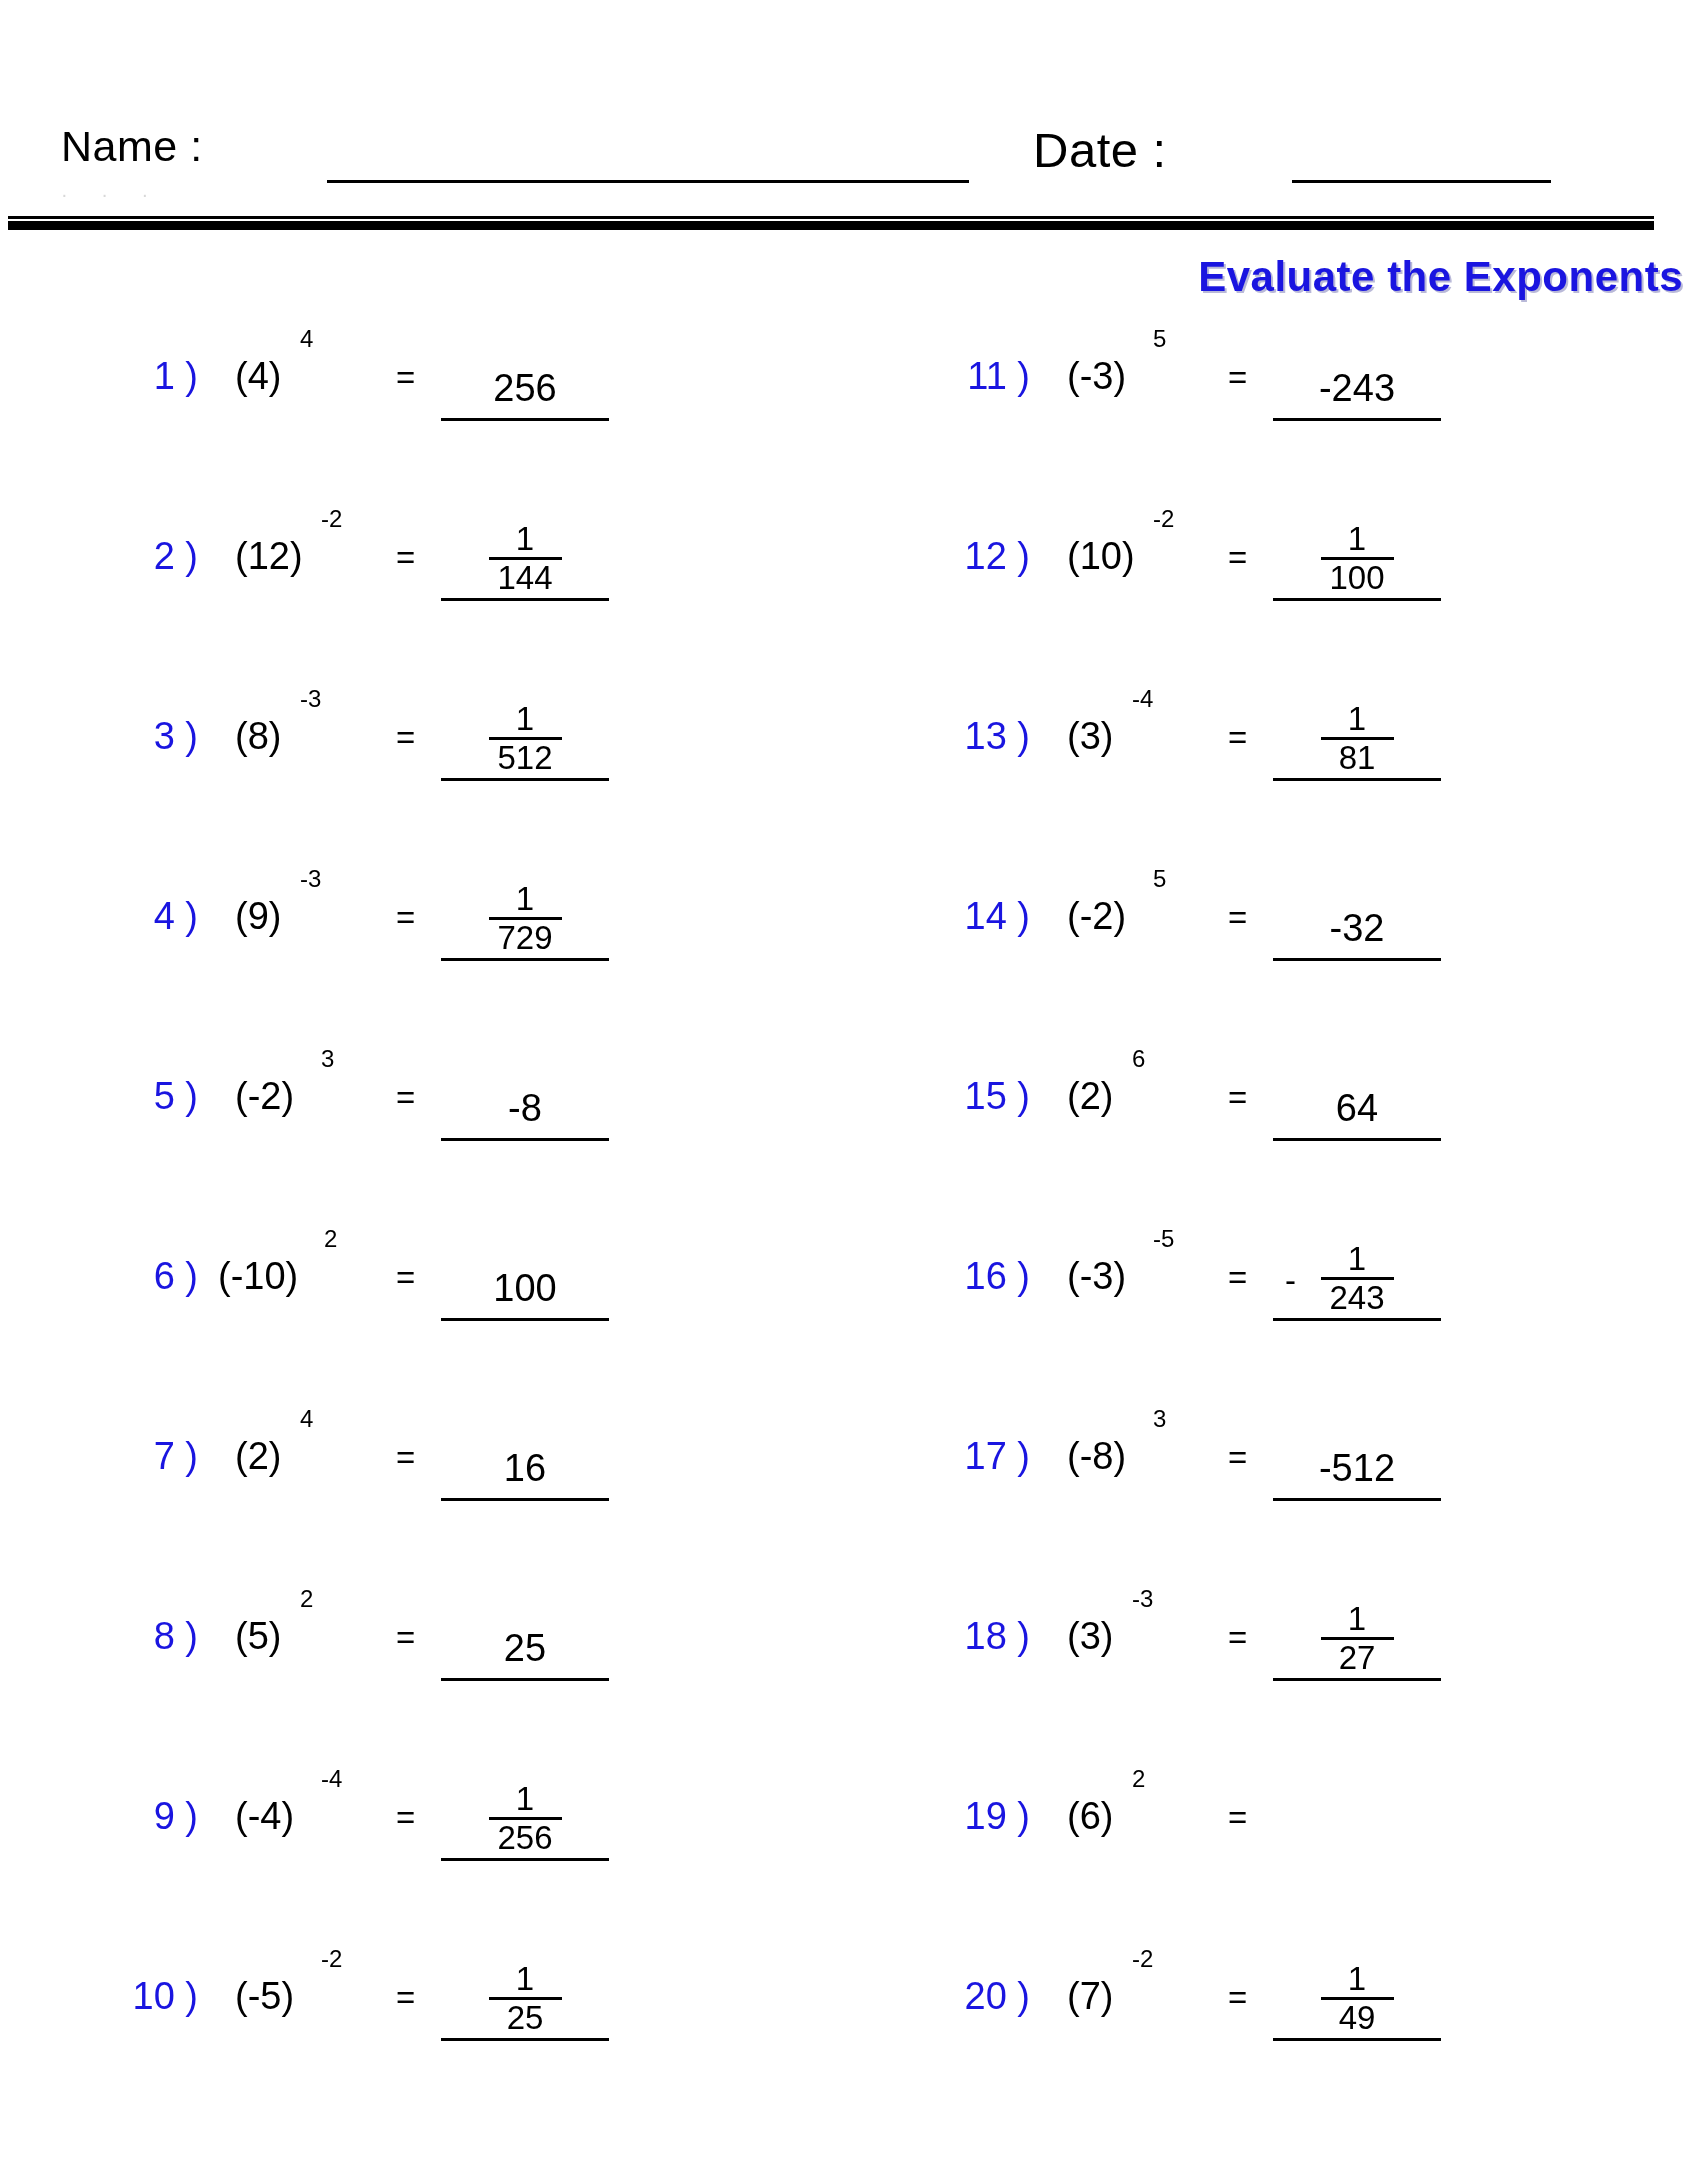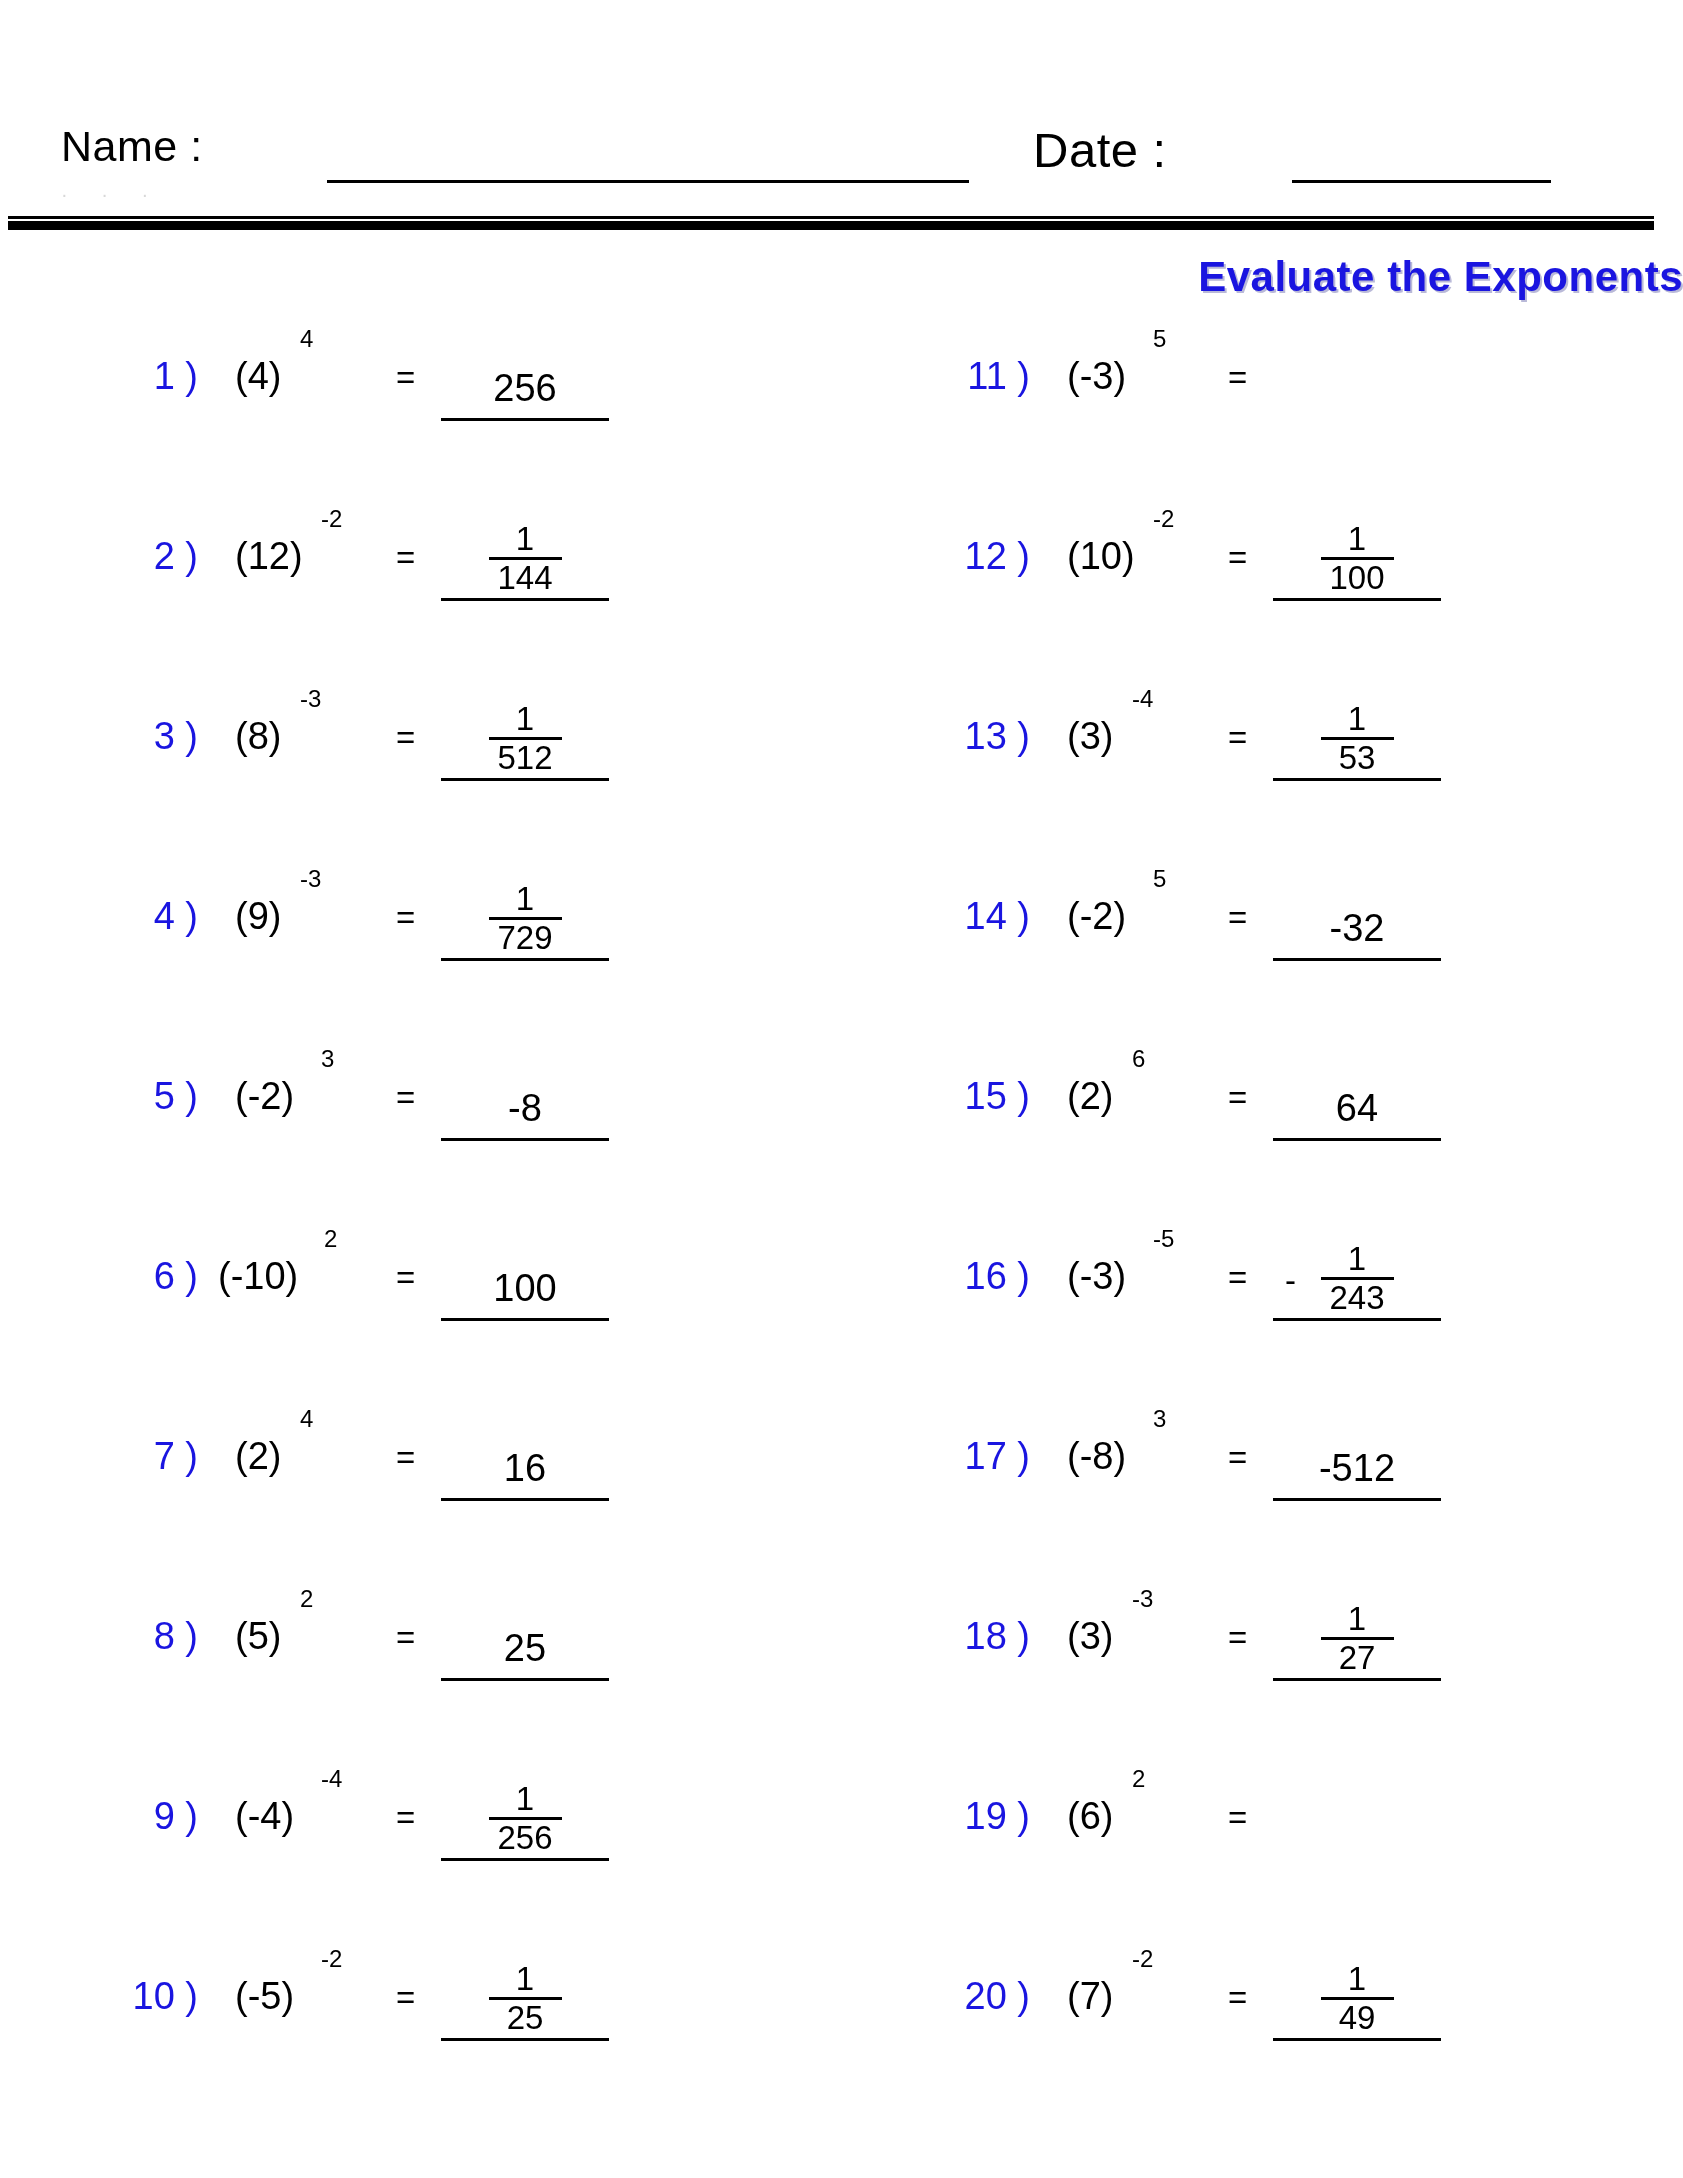"-243" div.ansbox { html: none -> <div> <div>-243</div> </div> }
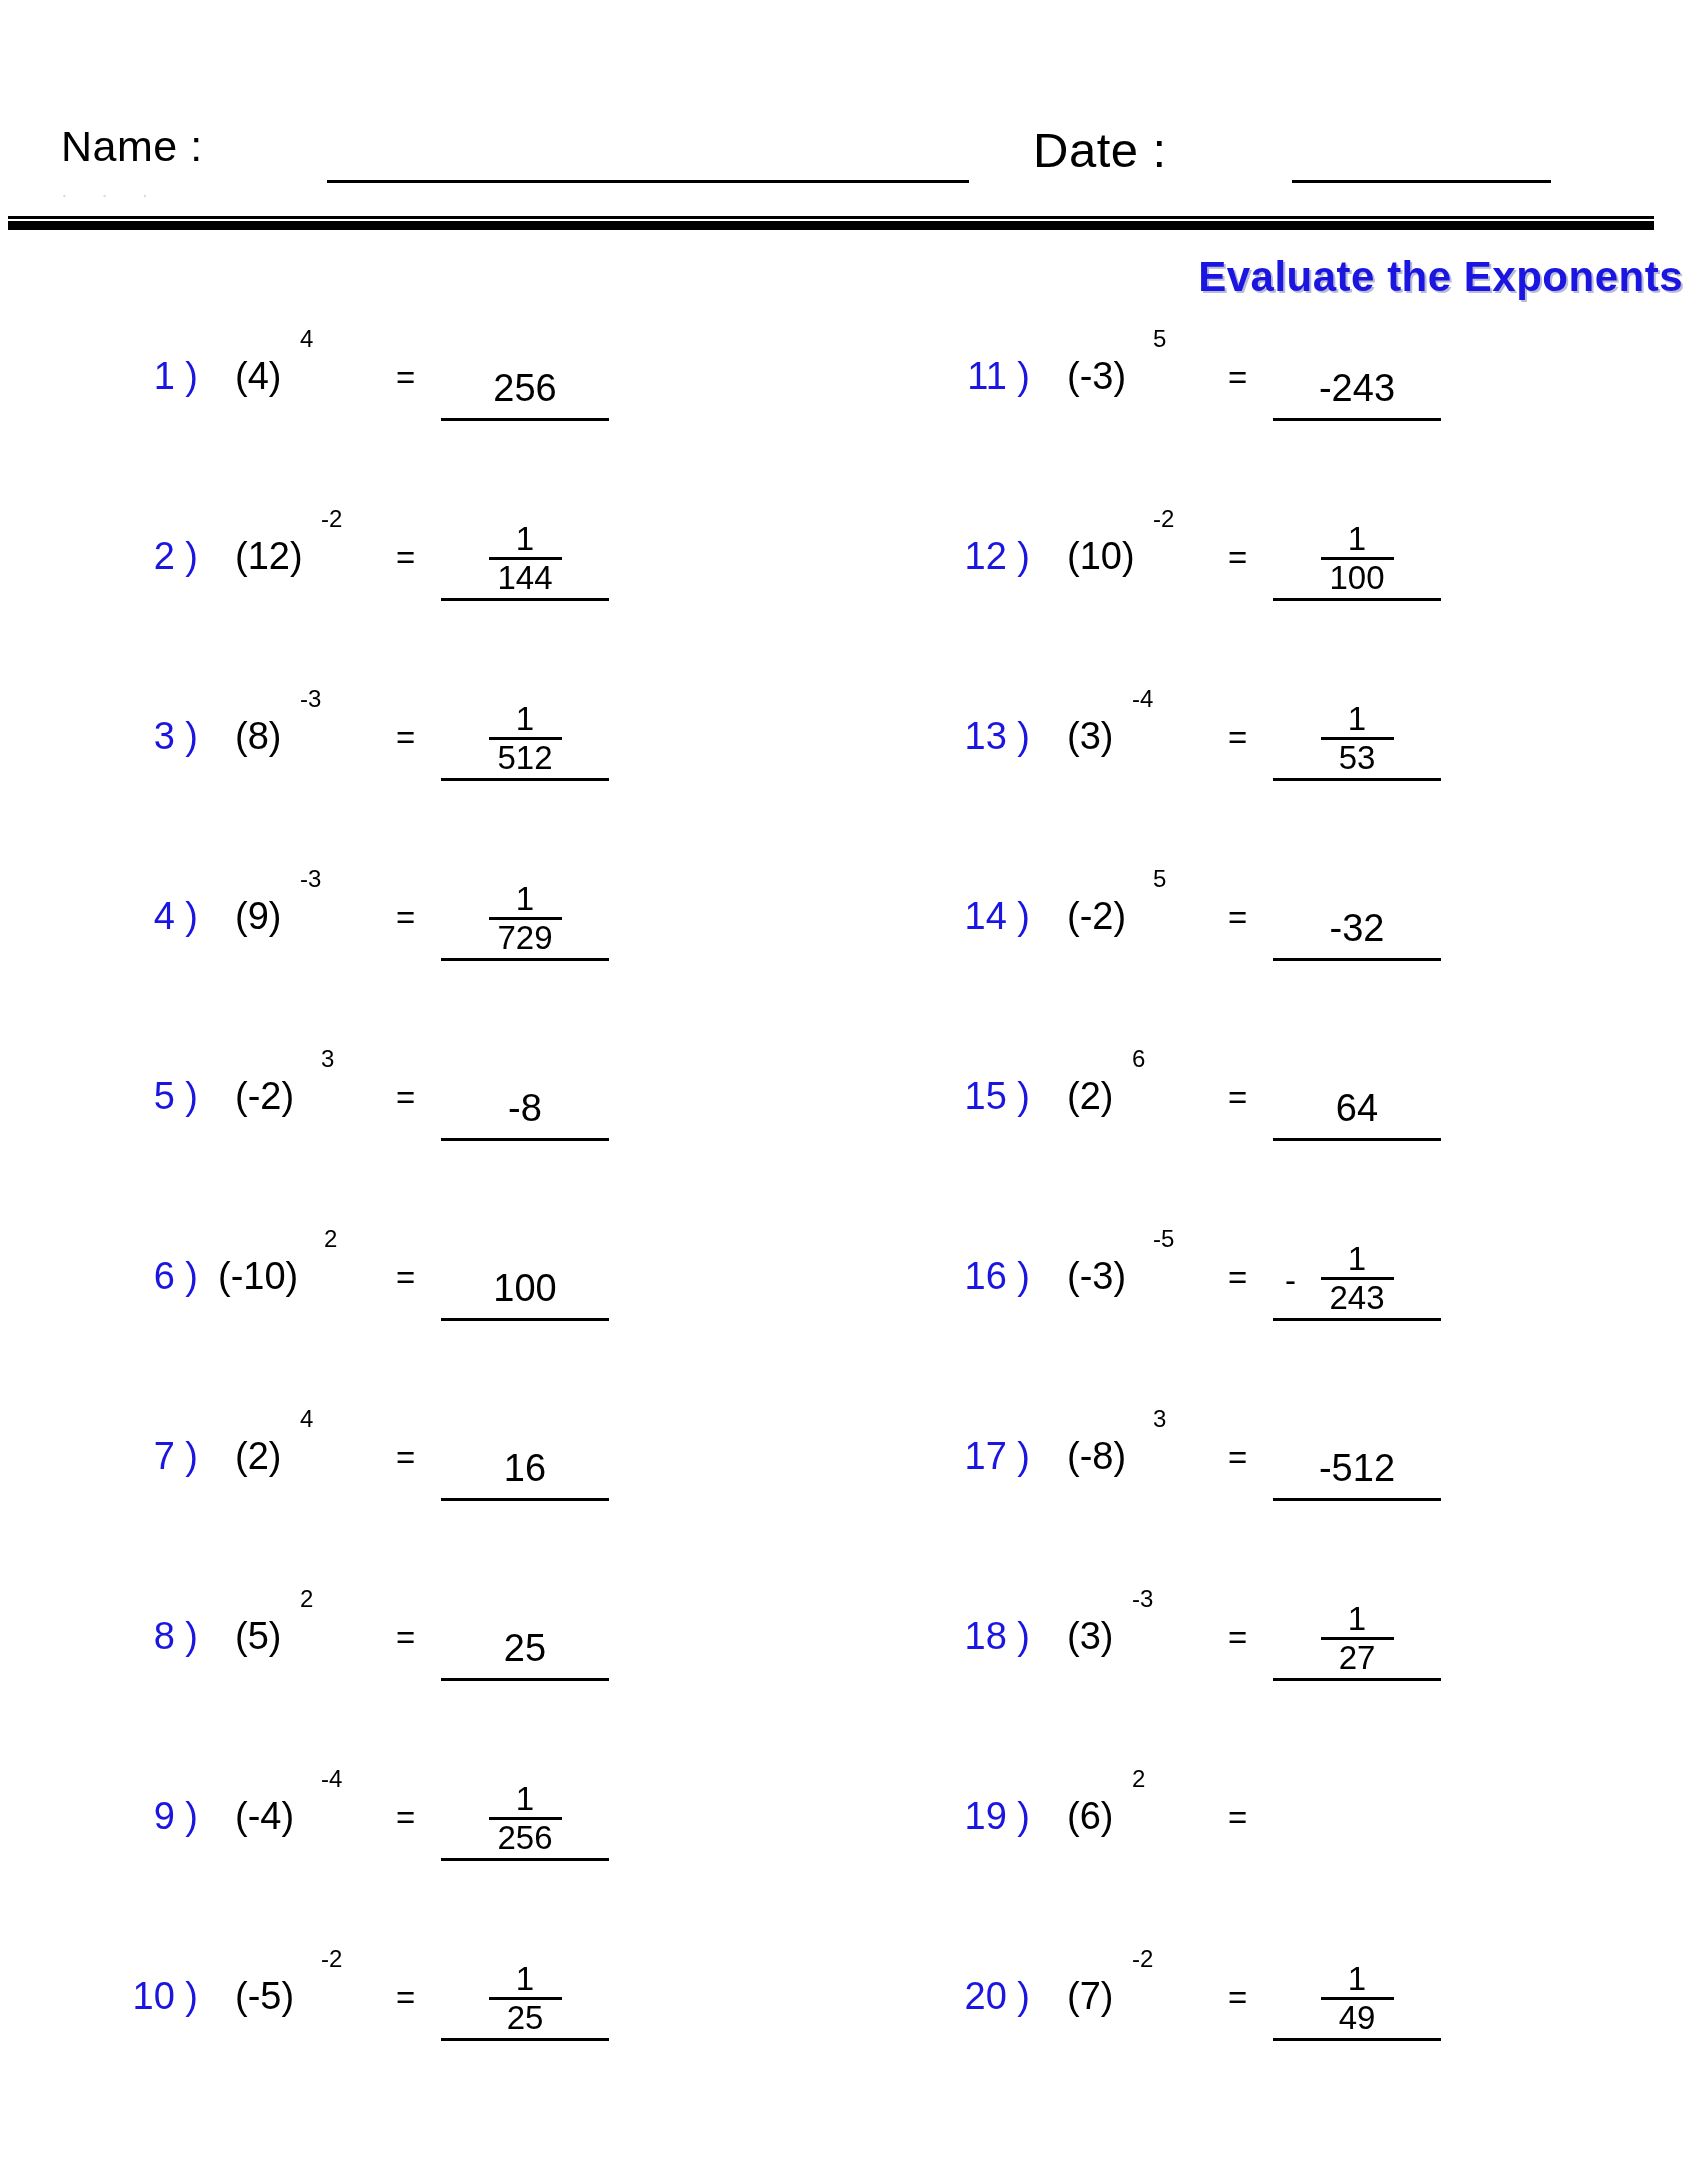"53" span.den { text: 53 -> 81 }
